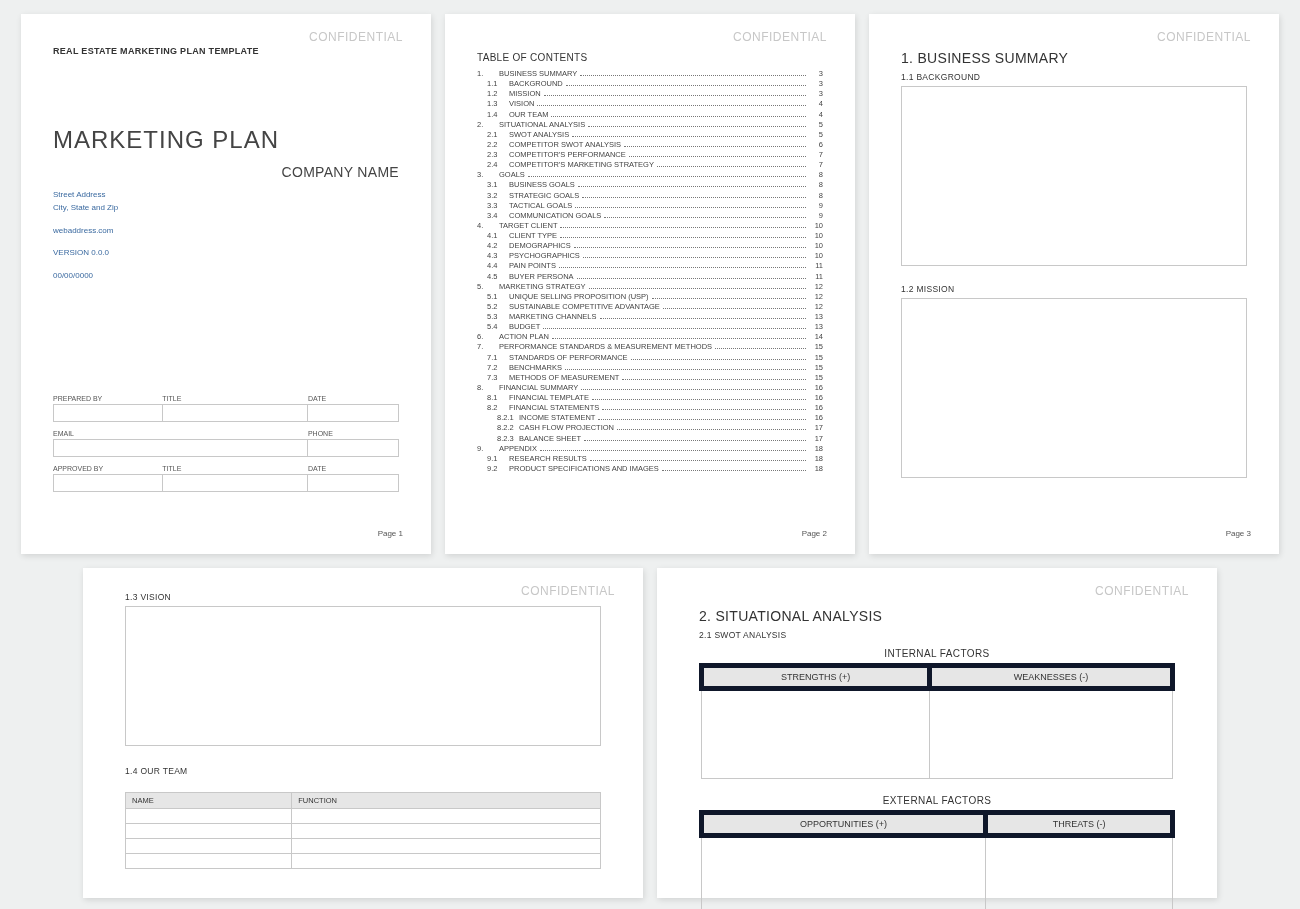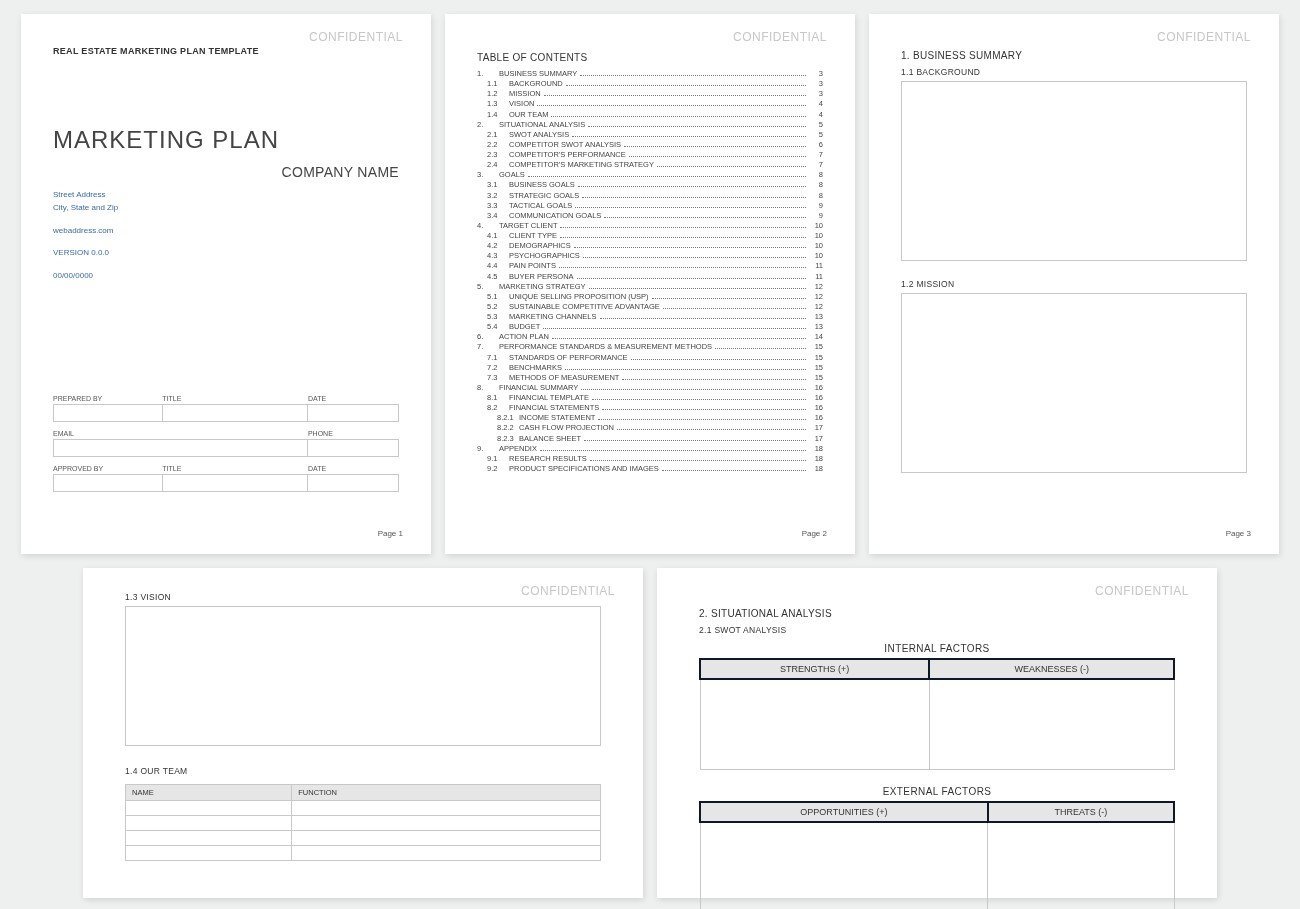"1. BUSINESS SUMMARY" .h1 { font-size: 10px -> 14px }
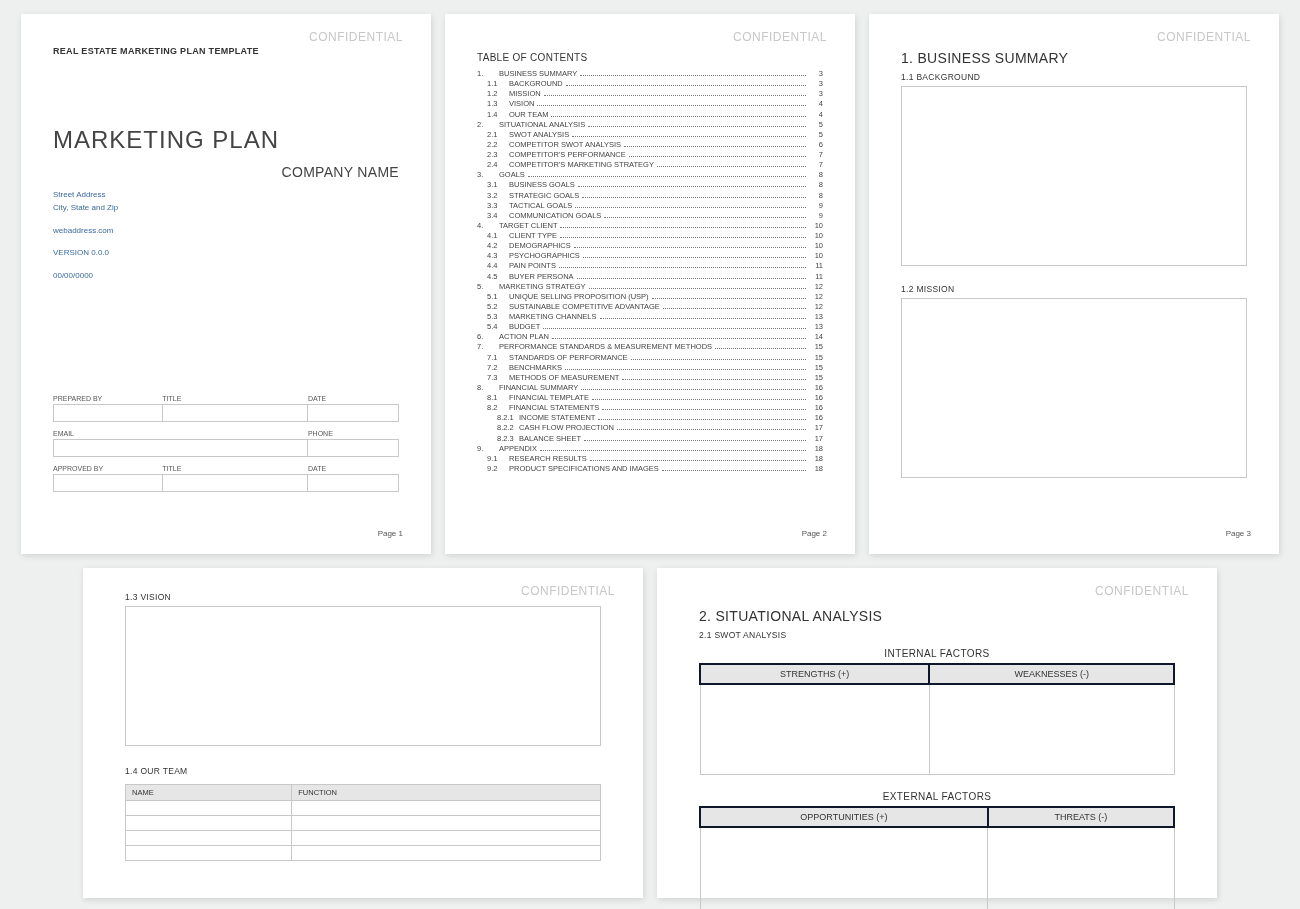"STRENGTHS (+)" .swot-table th { border: 2px solid #0f172a -> 5px solid #0f172a }
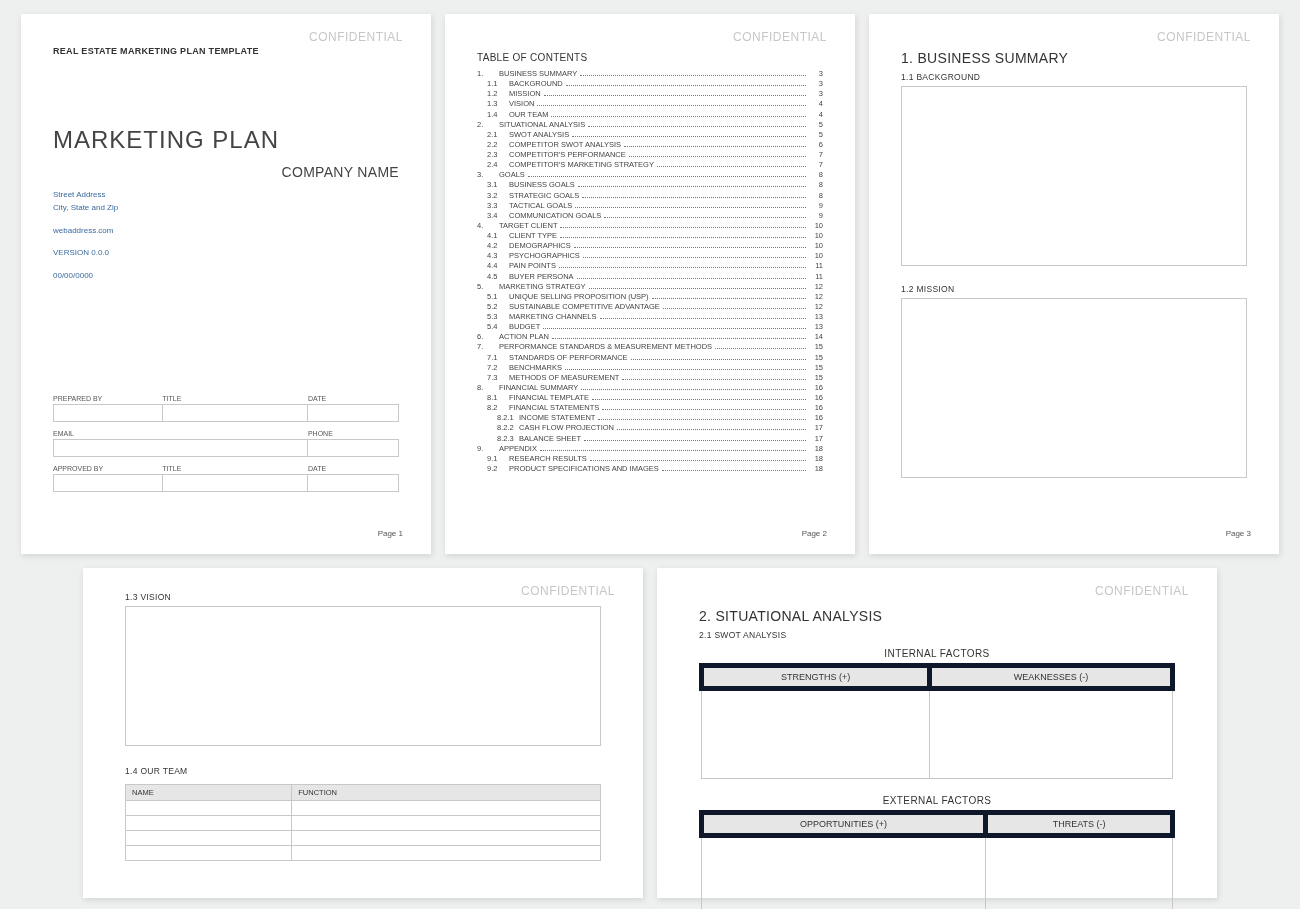"NAME" .team-table { margin-top: 8px -> 16px }
